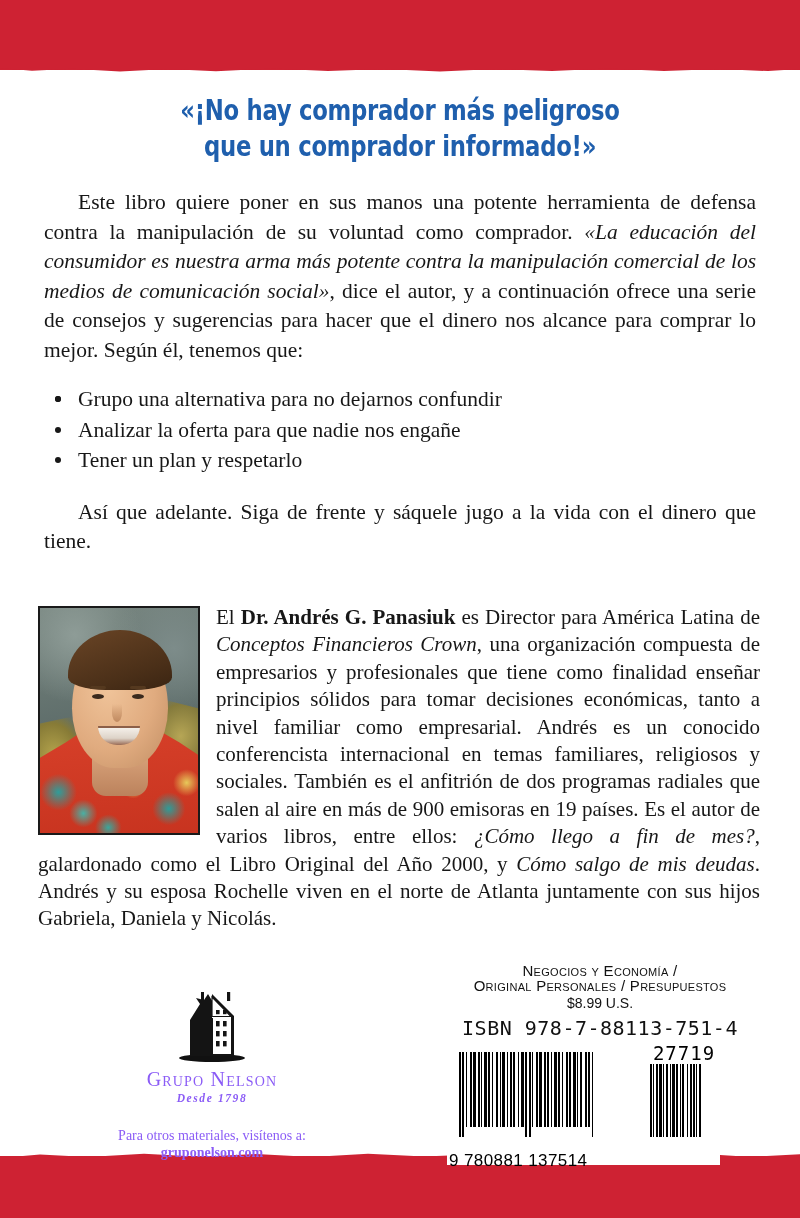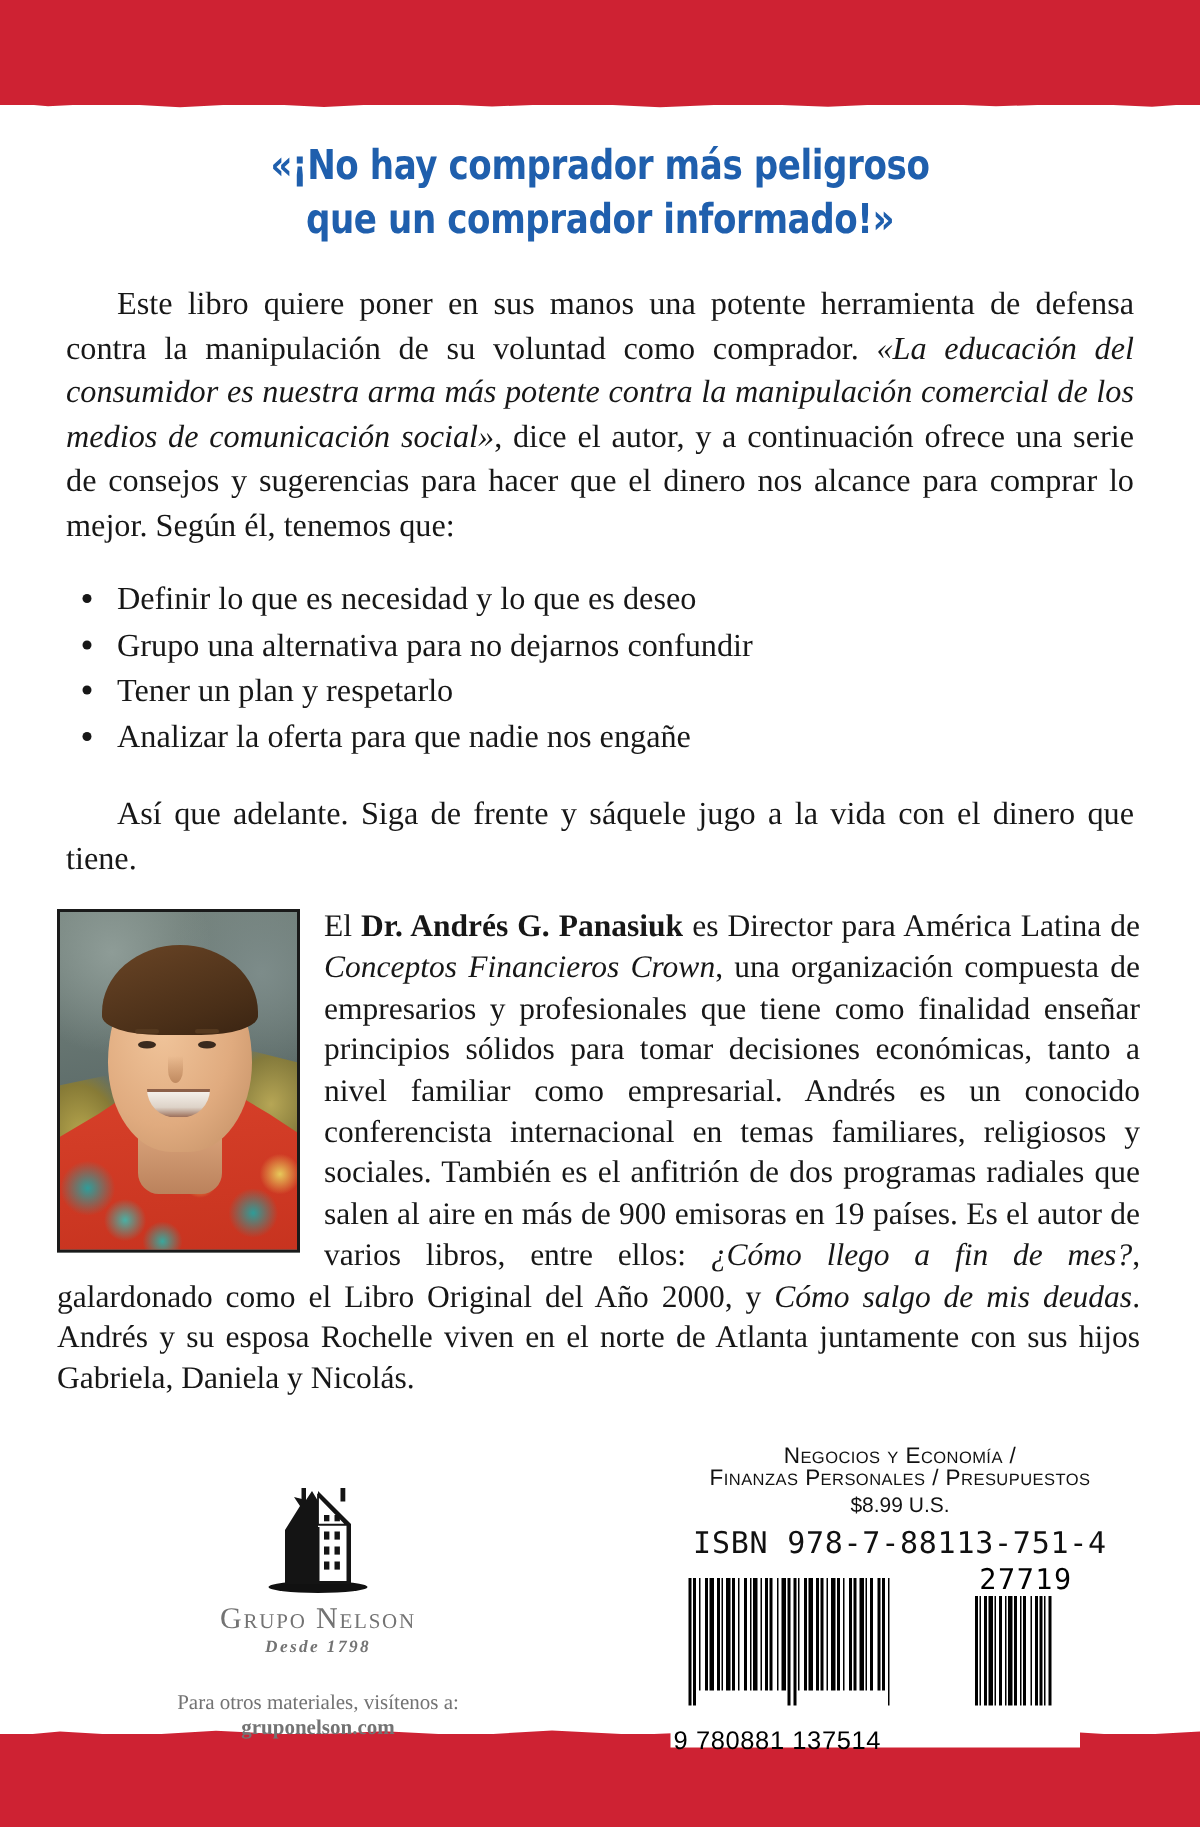"Definir lo que es necesidad" span { html: <span>Definir lo que es necesidad y lo que es deseo</span> -> none }
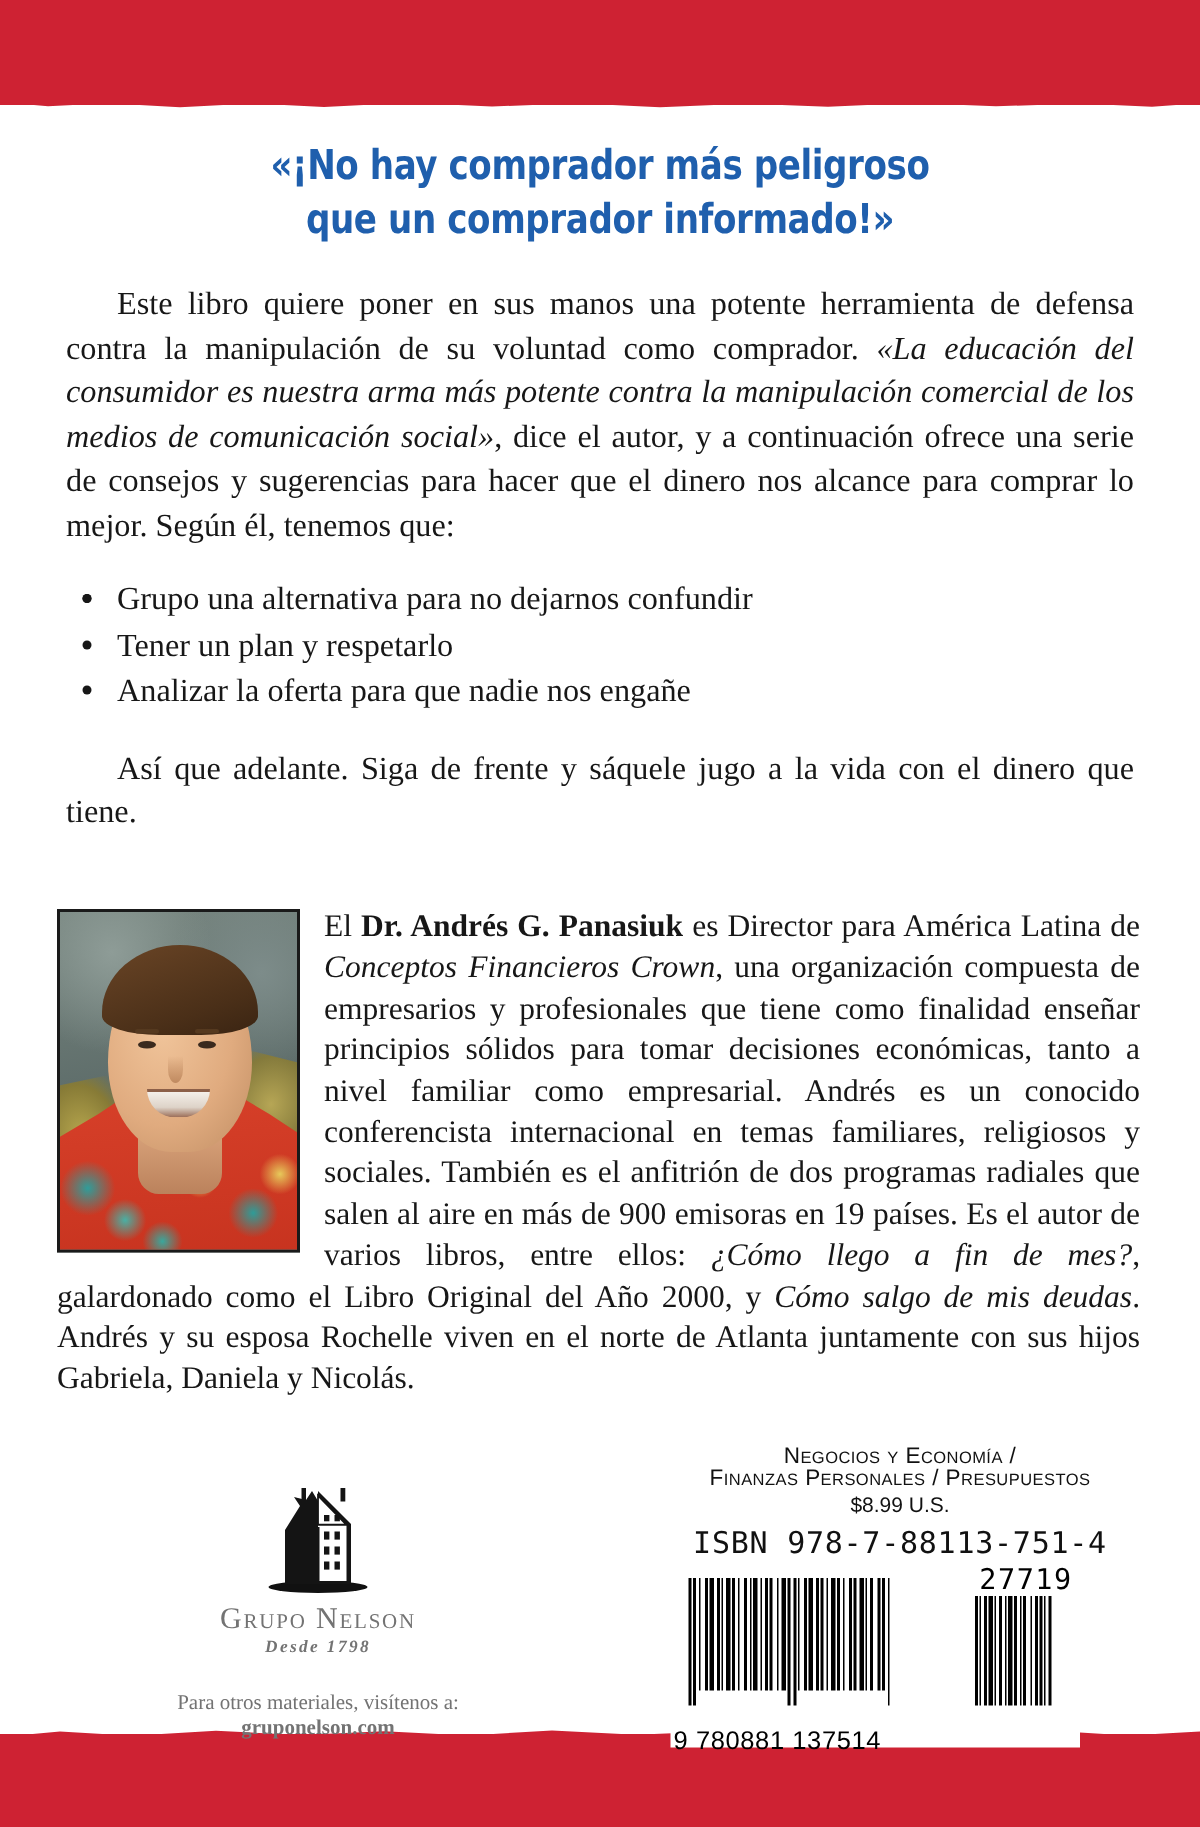"Tener un plan y respetarlo" li { order: before "Analizar la oferta para que" -> after "Analizar la oferta para que" }
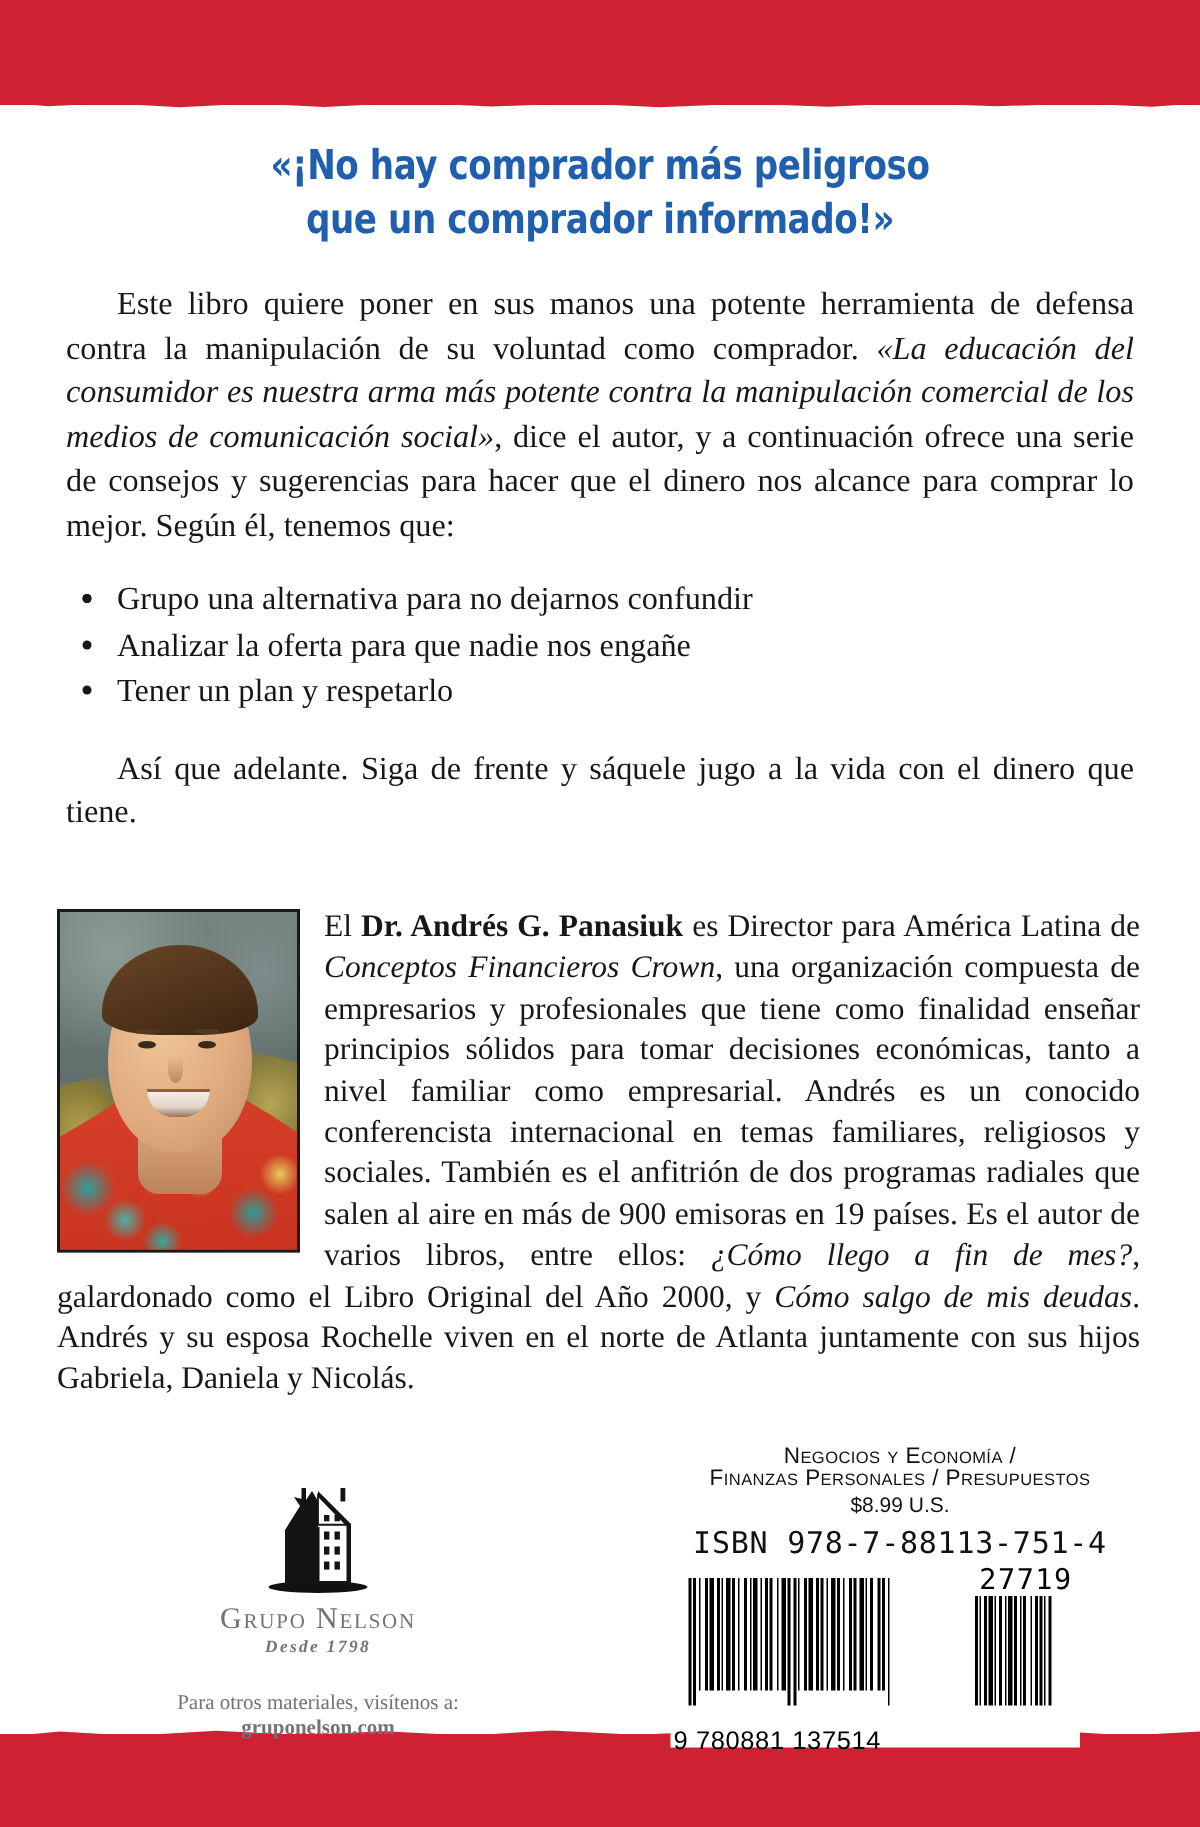"Finanzas Personales / Presupuestos" div.cat-line { text: Finanzas -> Original }
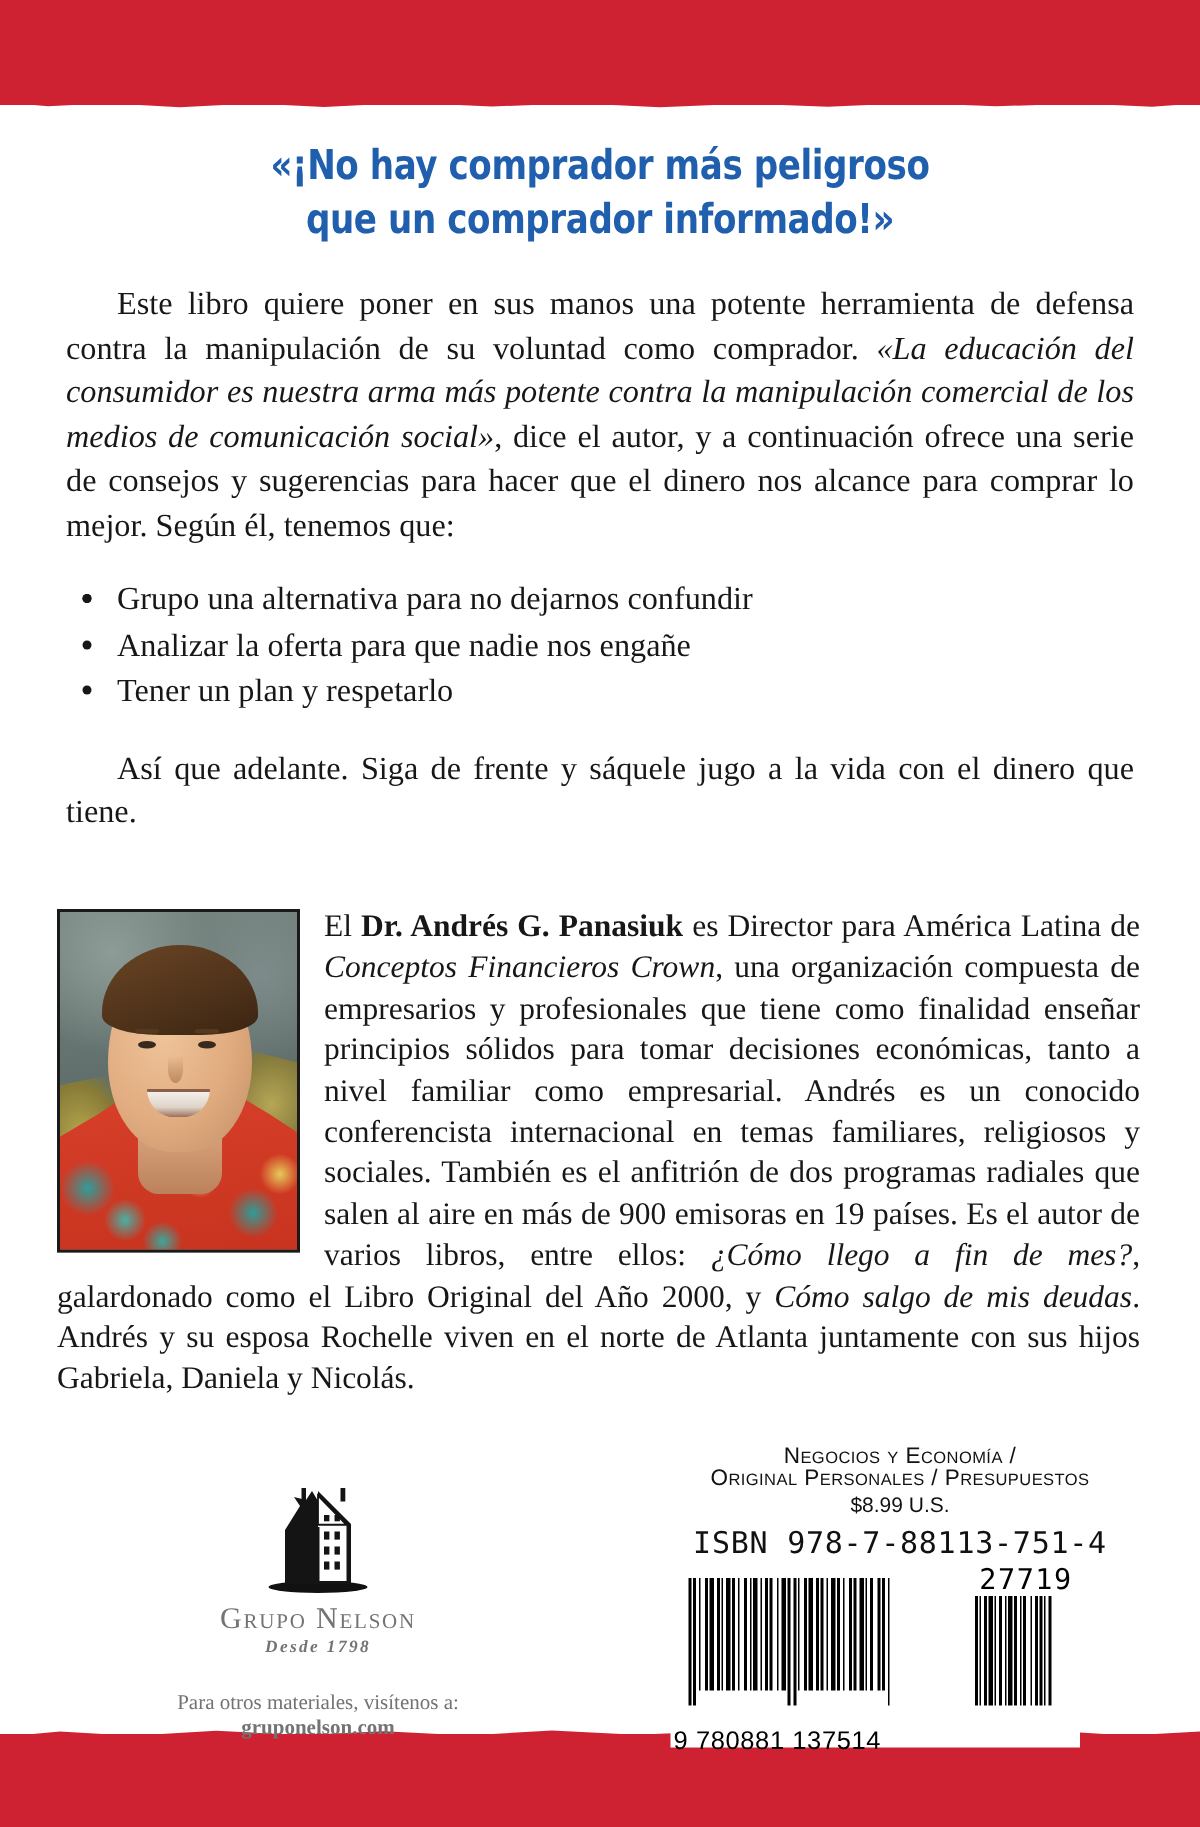"Grupo Nelson" .publisher { color: #737373 -> #8b5cf6 }
